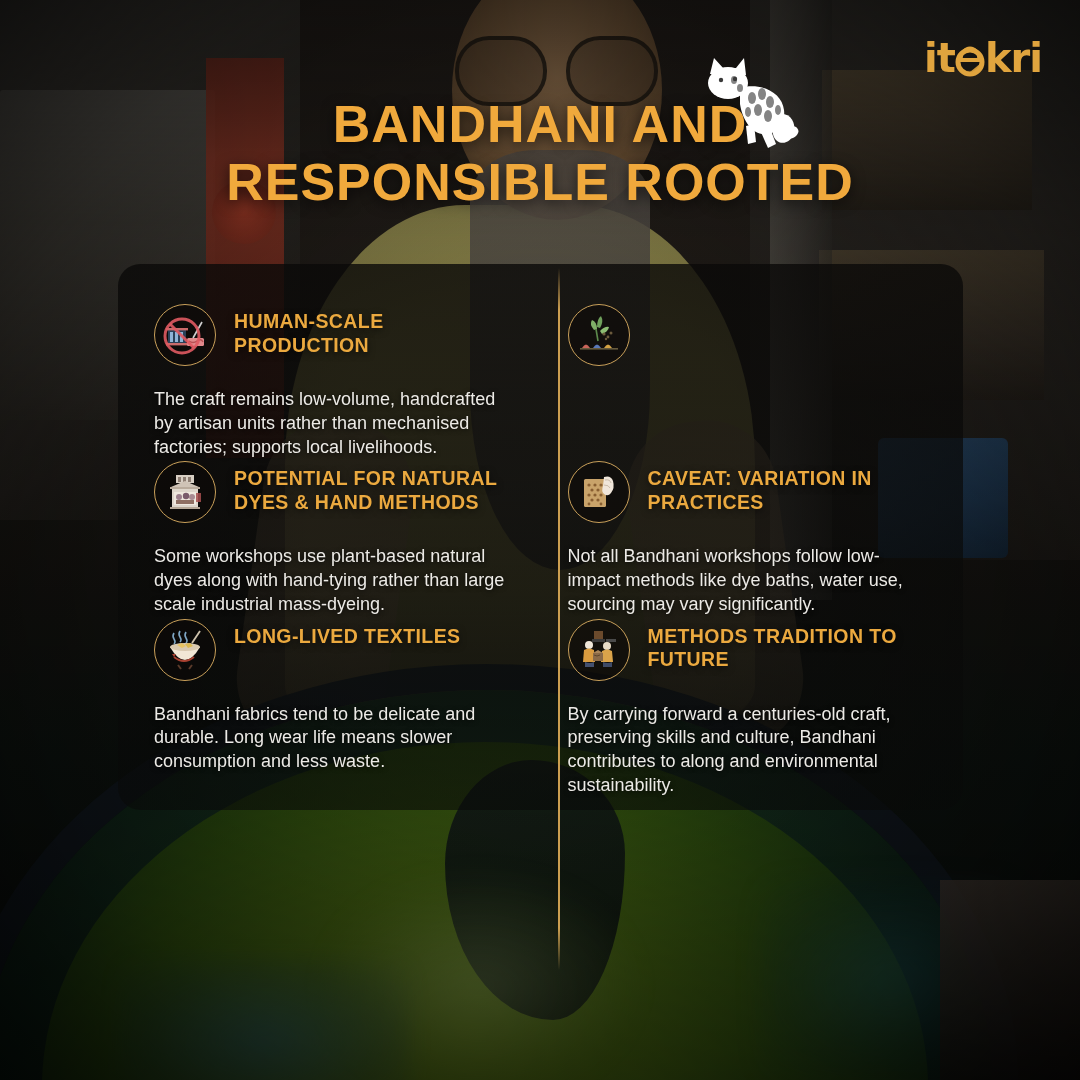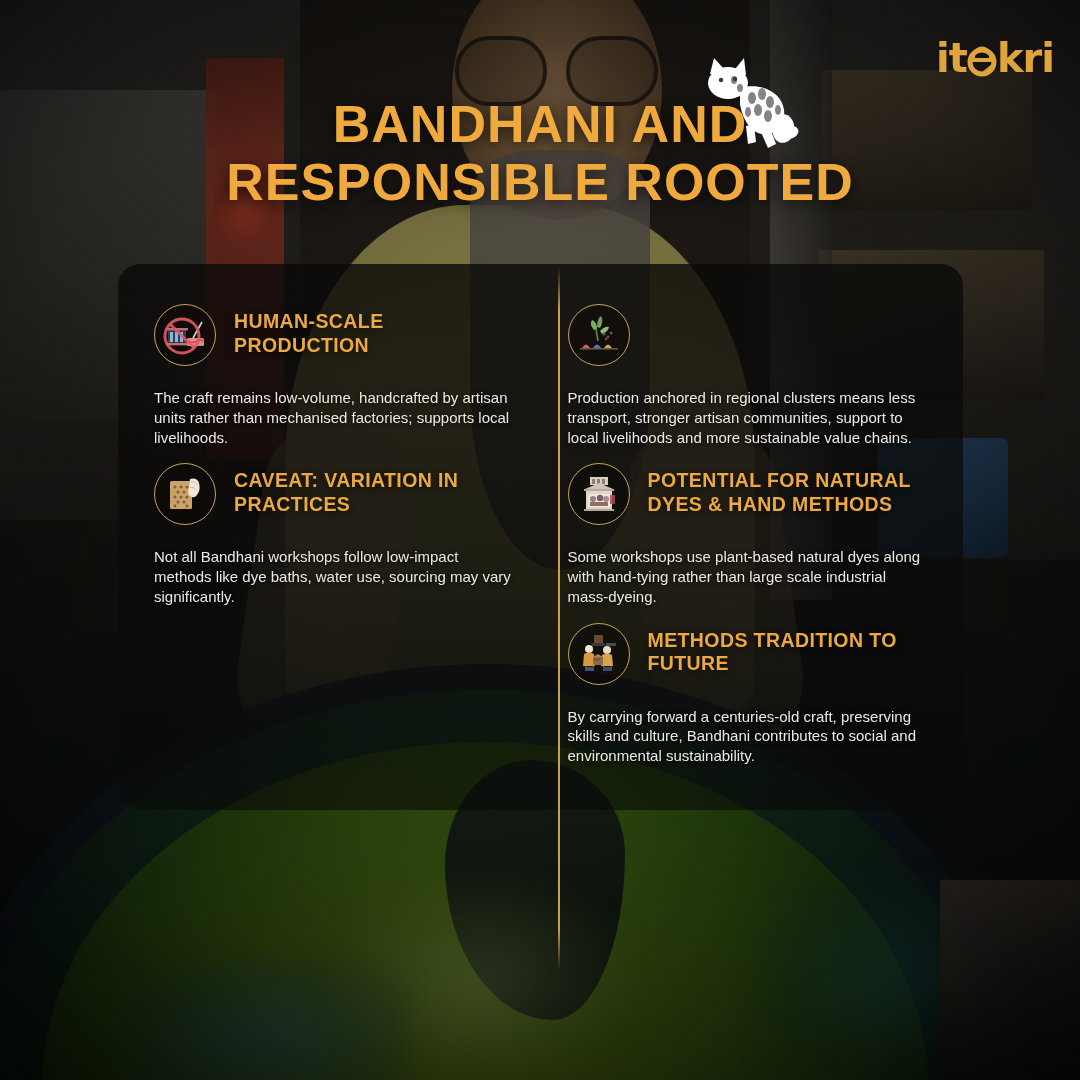"it" #brand-logo { right: 26px -> 38px }
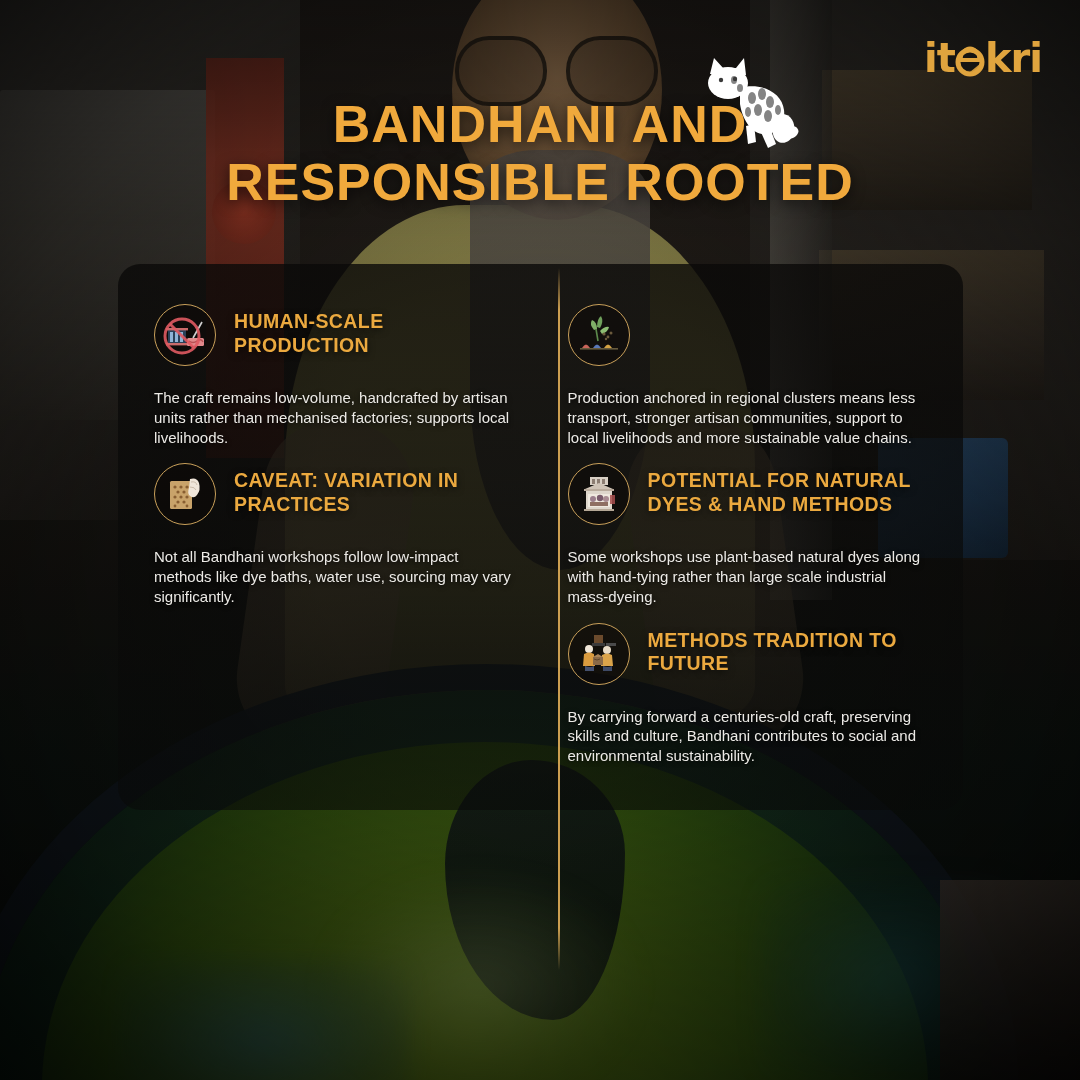"The craft remains low-volume," .card-body { font-size: 15px -> 18px }
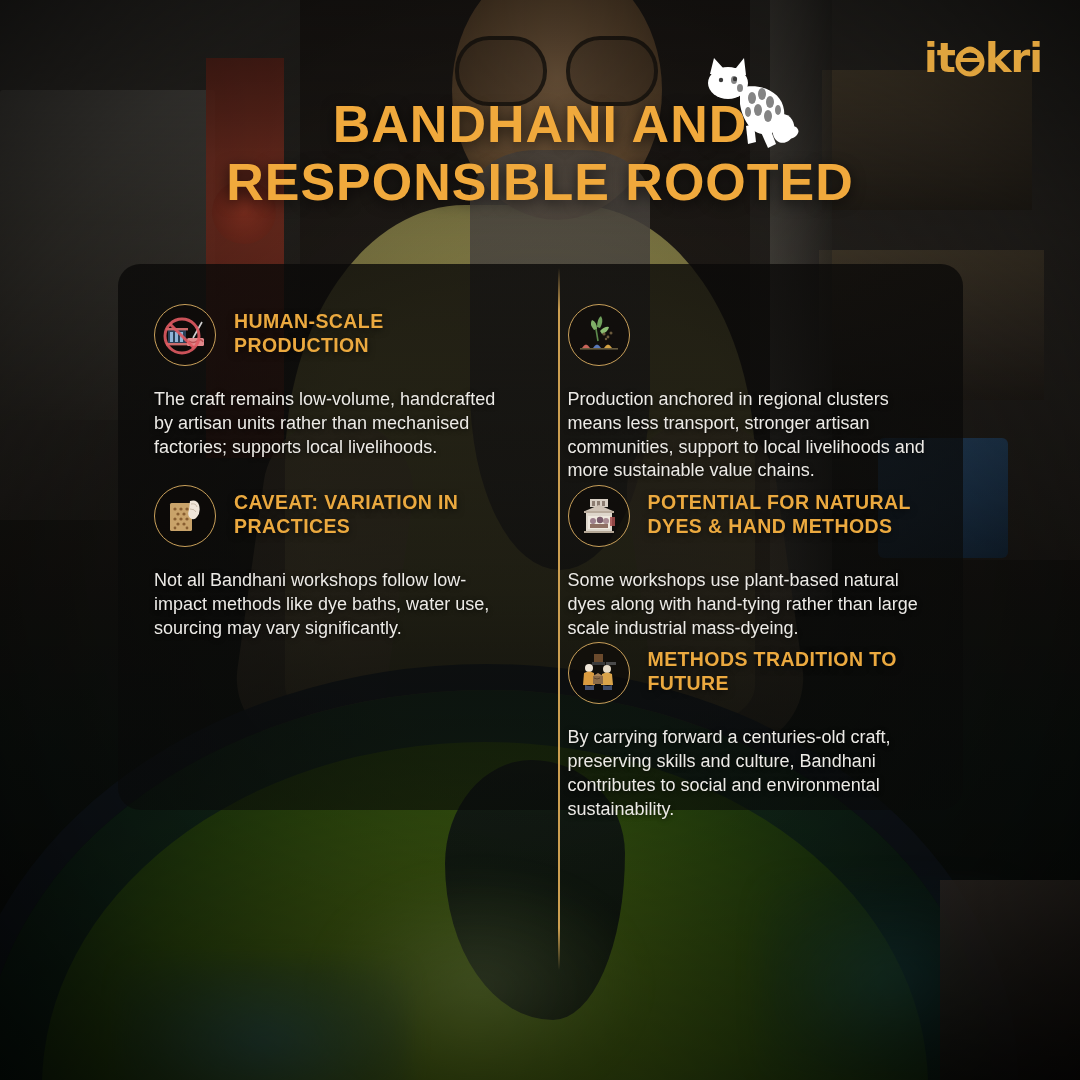"Production anchored in regional clusters" div.card-body { html: <div>Production anchored in regional clusters means less transport, stronger artisan communities, support to local livelihoods and more sustainable value chains.</div> -> none }
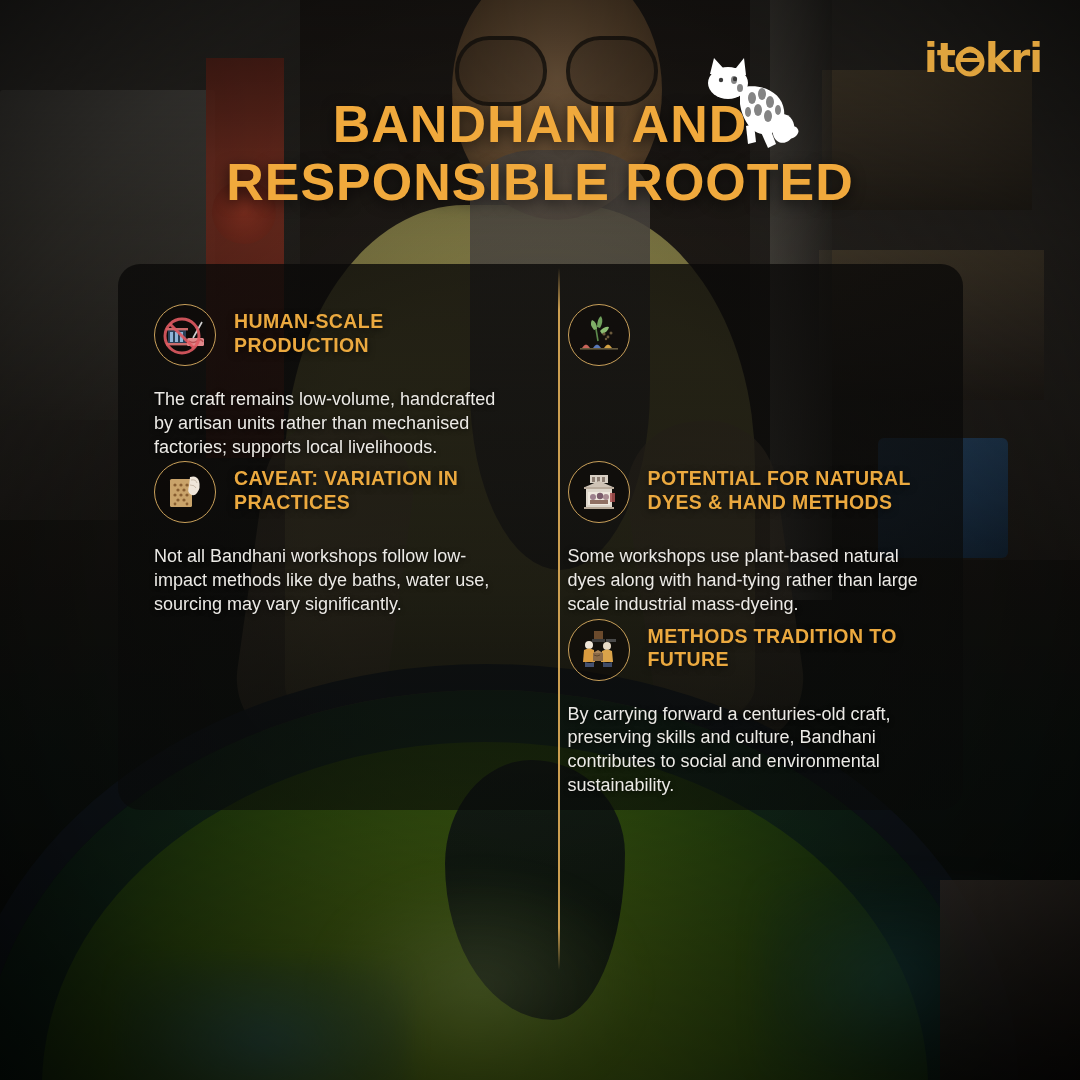"CAVEAT: VARIATION IN PRACTICES" div.card { order: before "POTENTIAL FOR NATURAL DYES &" -> after "POTENTIAL FOR NATURAL DYES &" }
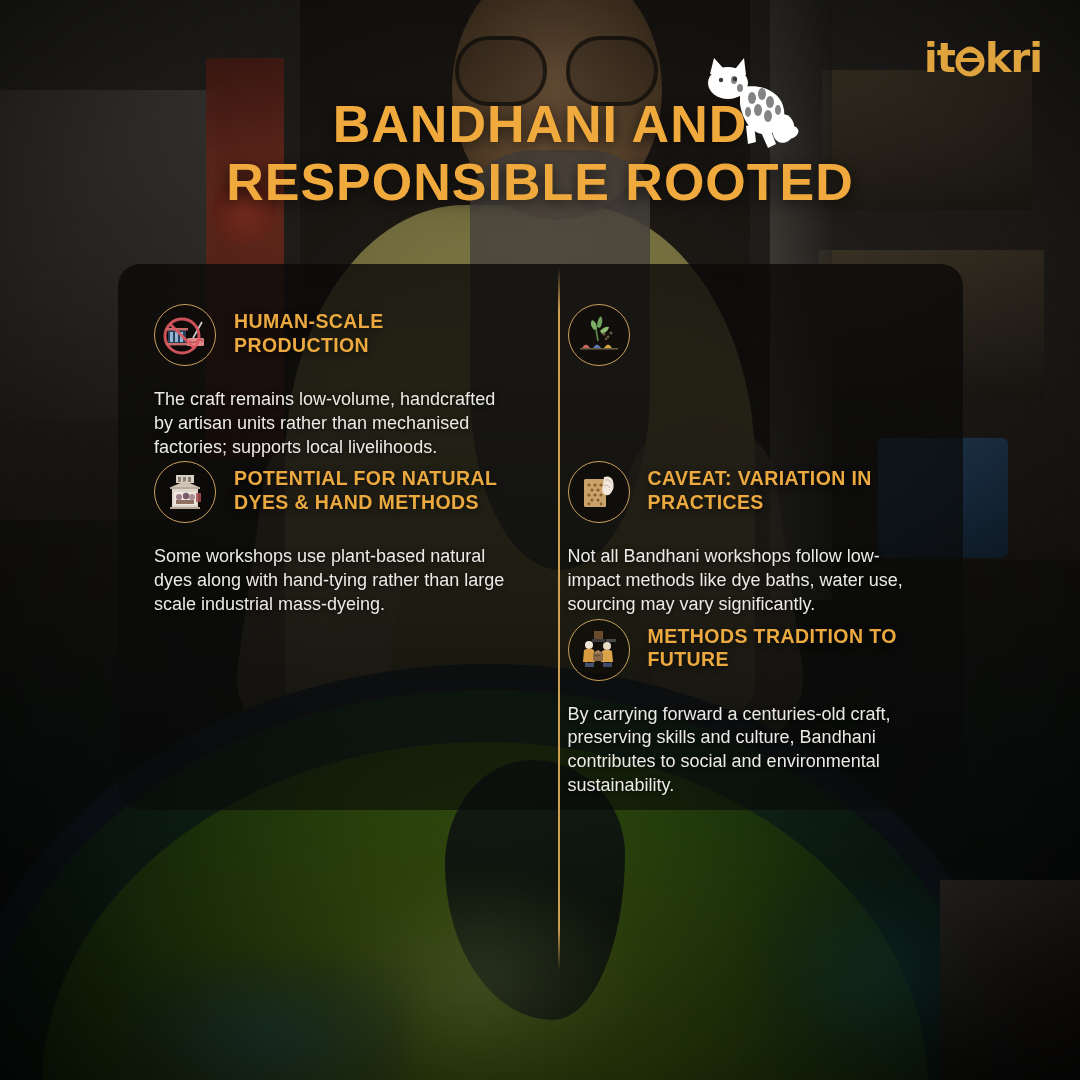"LONG-LIVED TEXTILES" div.card-head { html: none -> <div> <div> <svg> <path></path> <path></path> <path></path> <path></path> <ellipse></ellipse> <path></path> <path></path> <path></path> <path></path> <path></path> <path></path> </svg> </div> <div>LONG-LIVED TEXTILES</div> </div> }
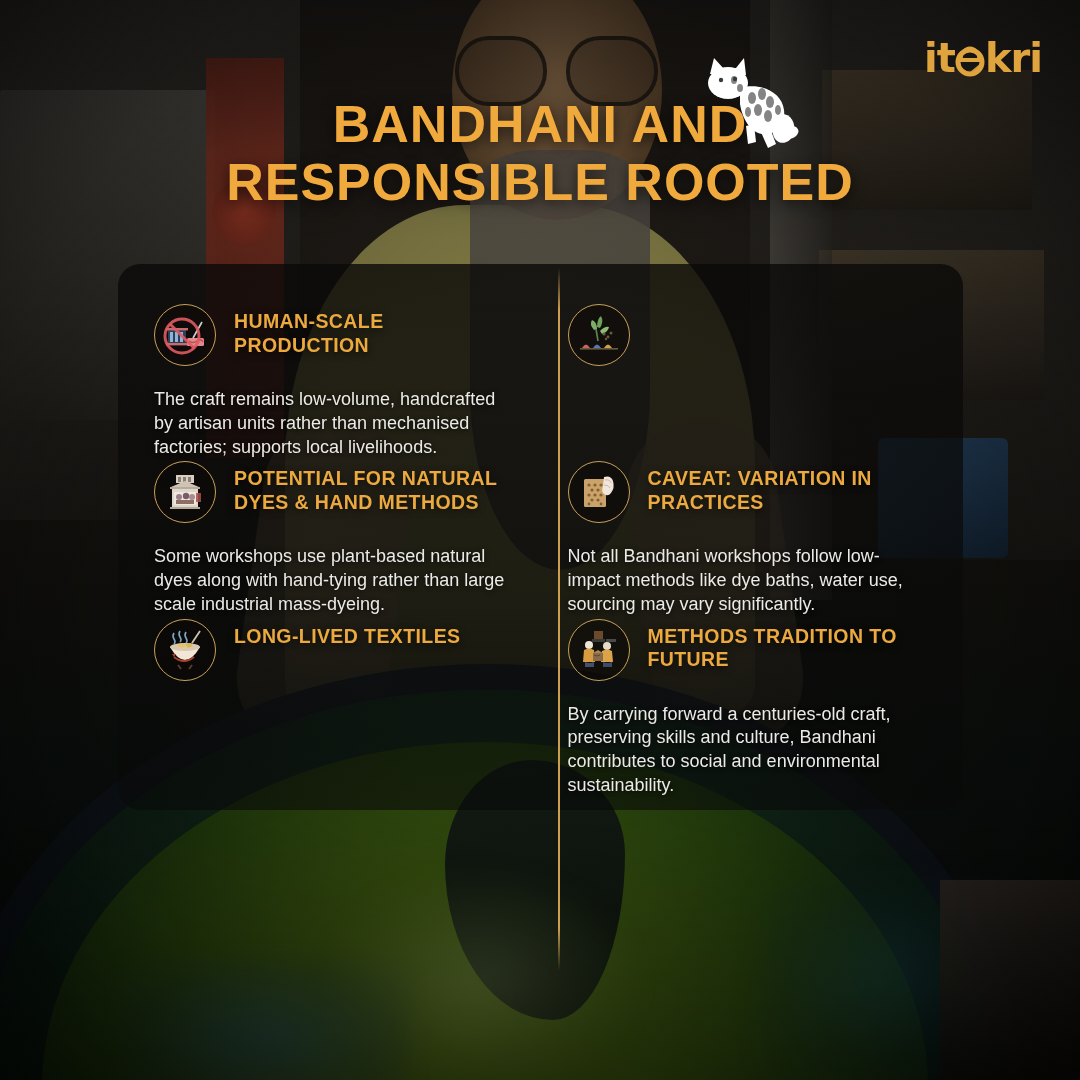"Bandhani fabrics tend to be" div.card-body { html: none -> <div>Bandhani fabrics tend to be delicate and durable. Long wear life means slower consumption and less waste.</div> }
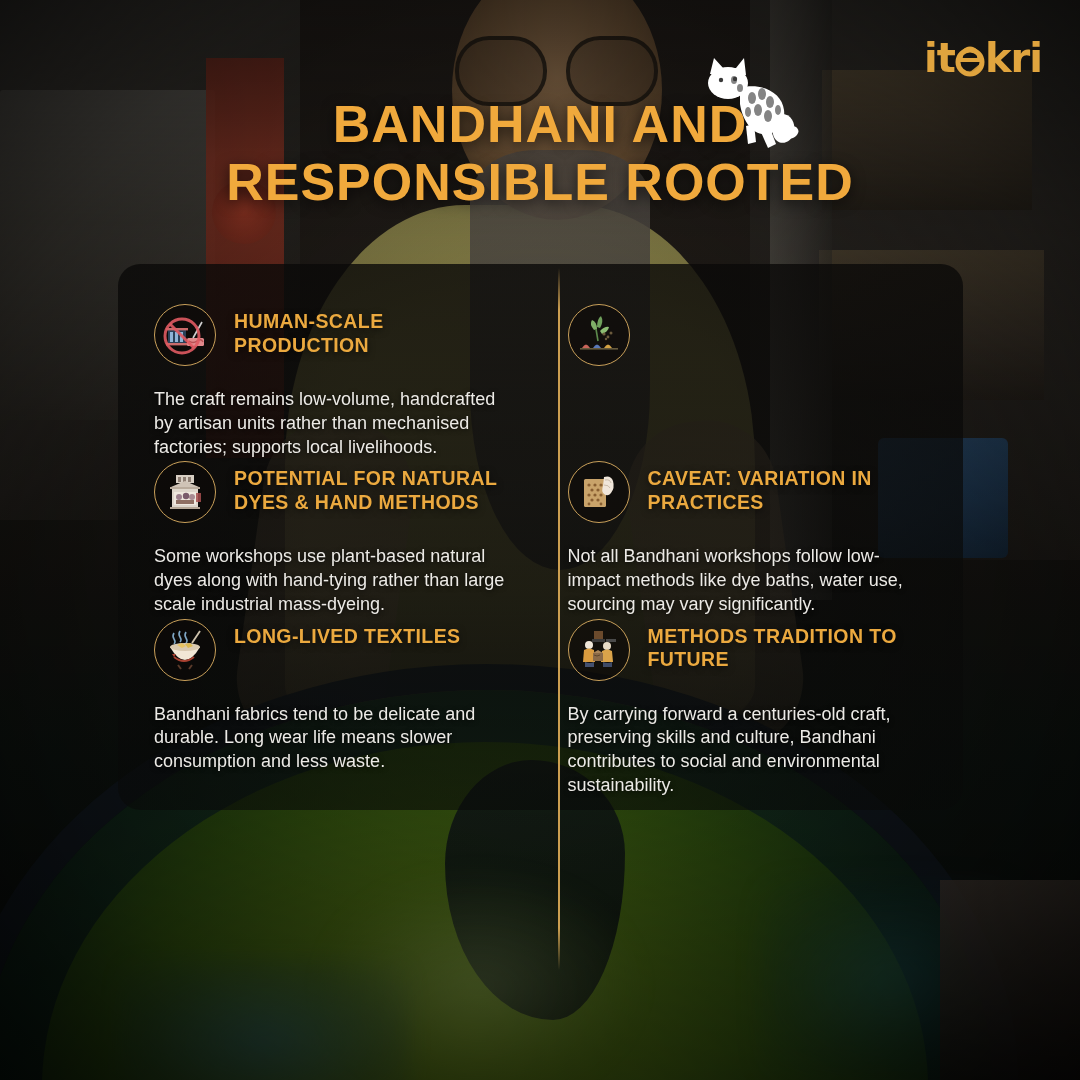"By carrying forward a centuries-old" div.card-body { text: social -> along }
